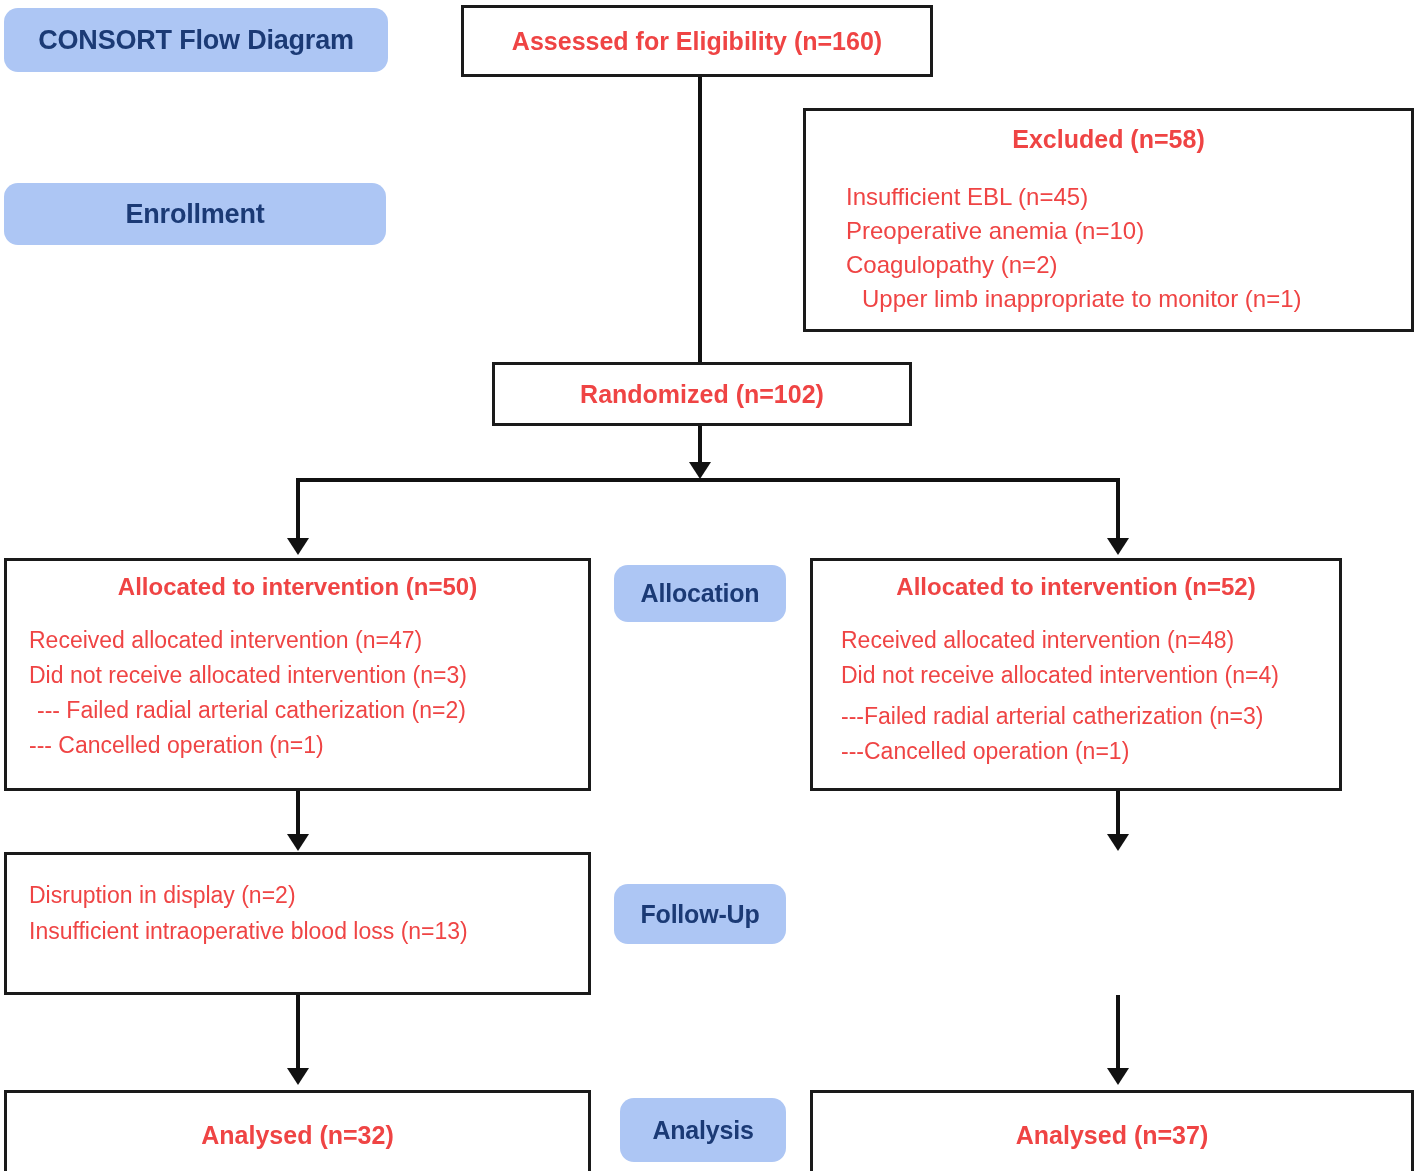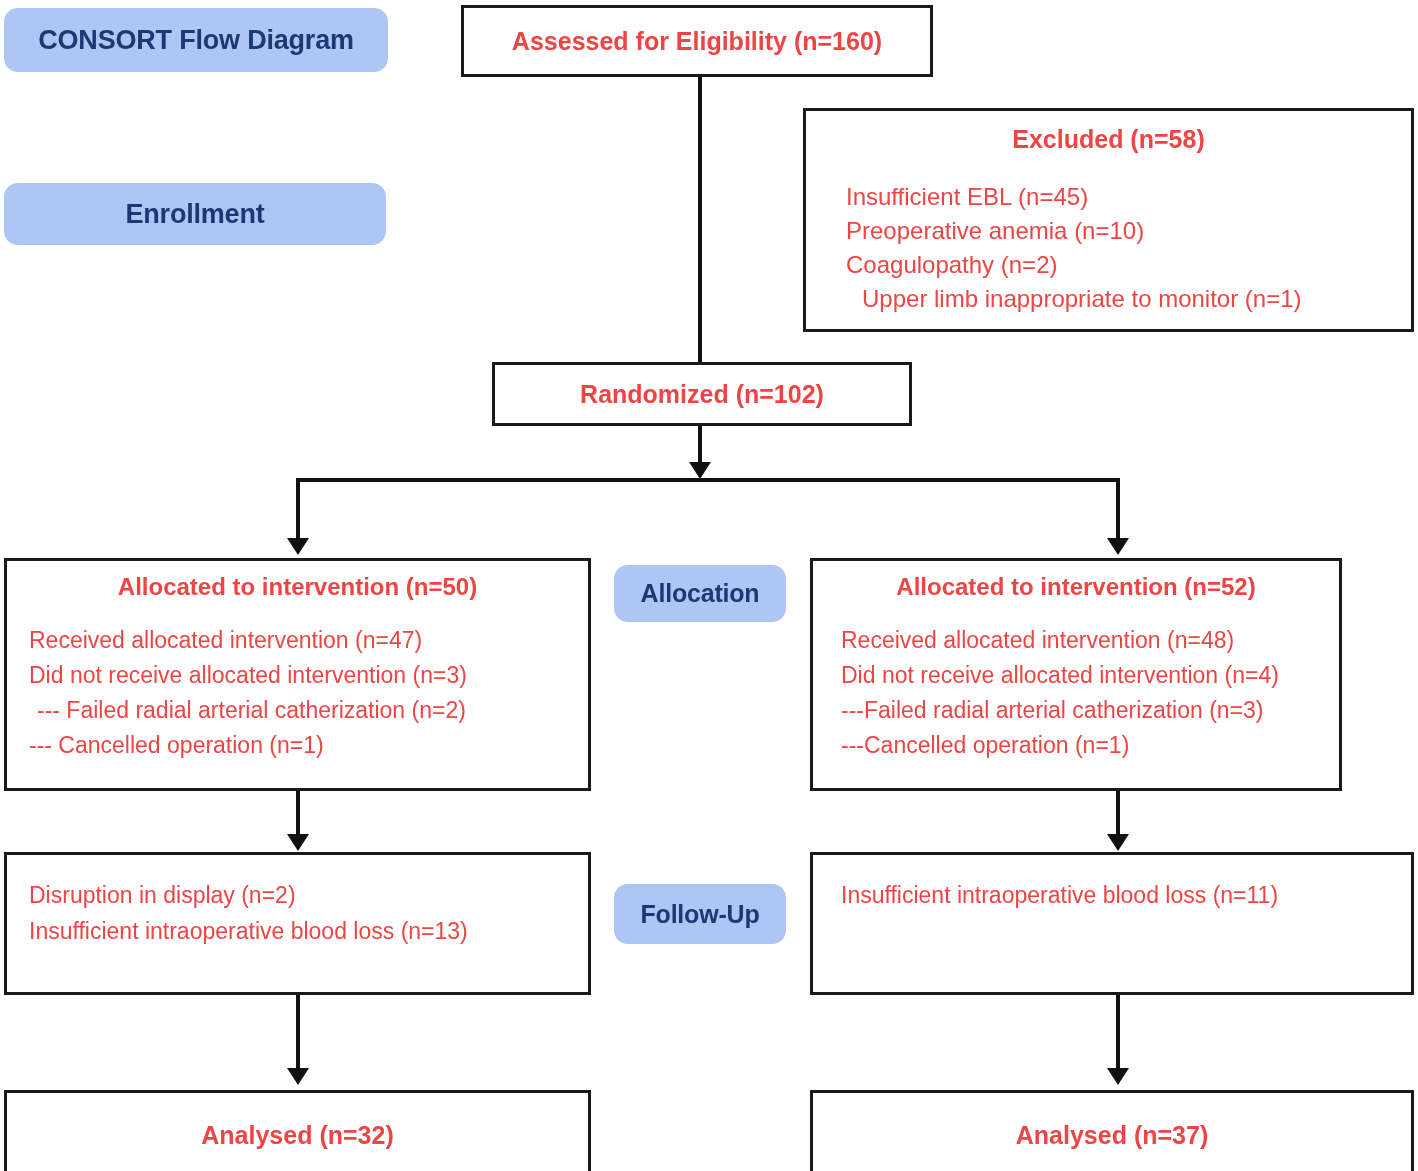"---Failed radial arterial catherization" span.box-line { margin-top: none -> 6px }
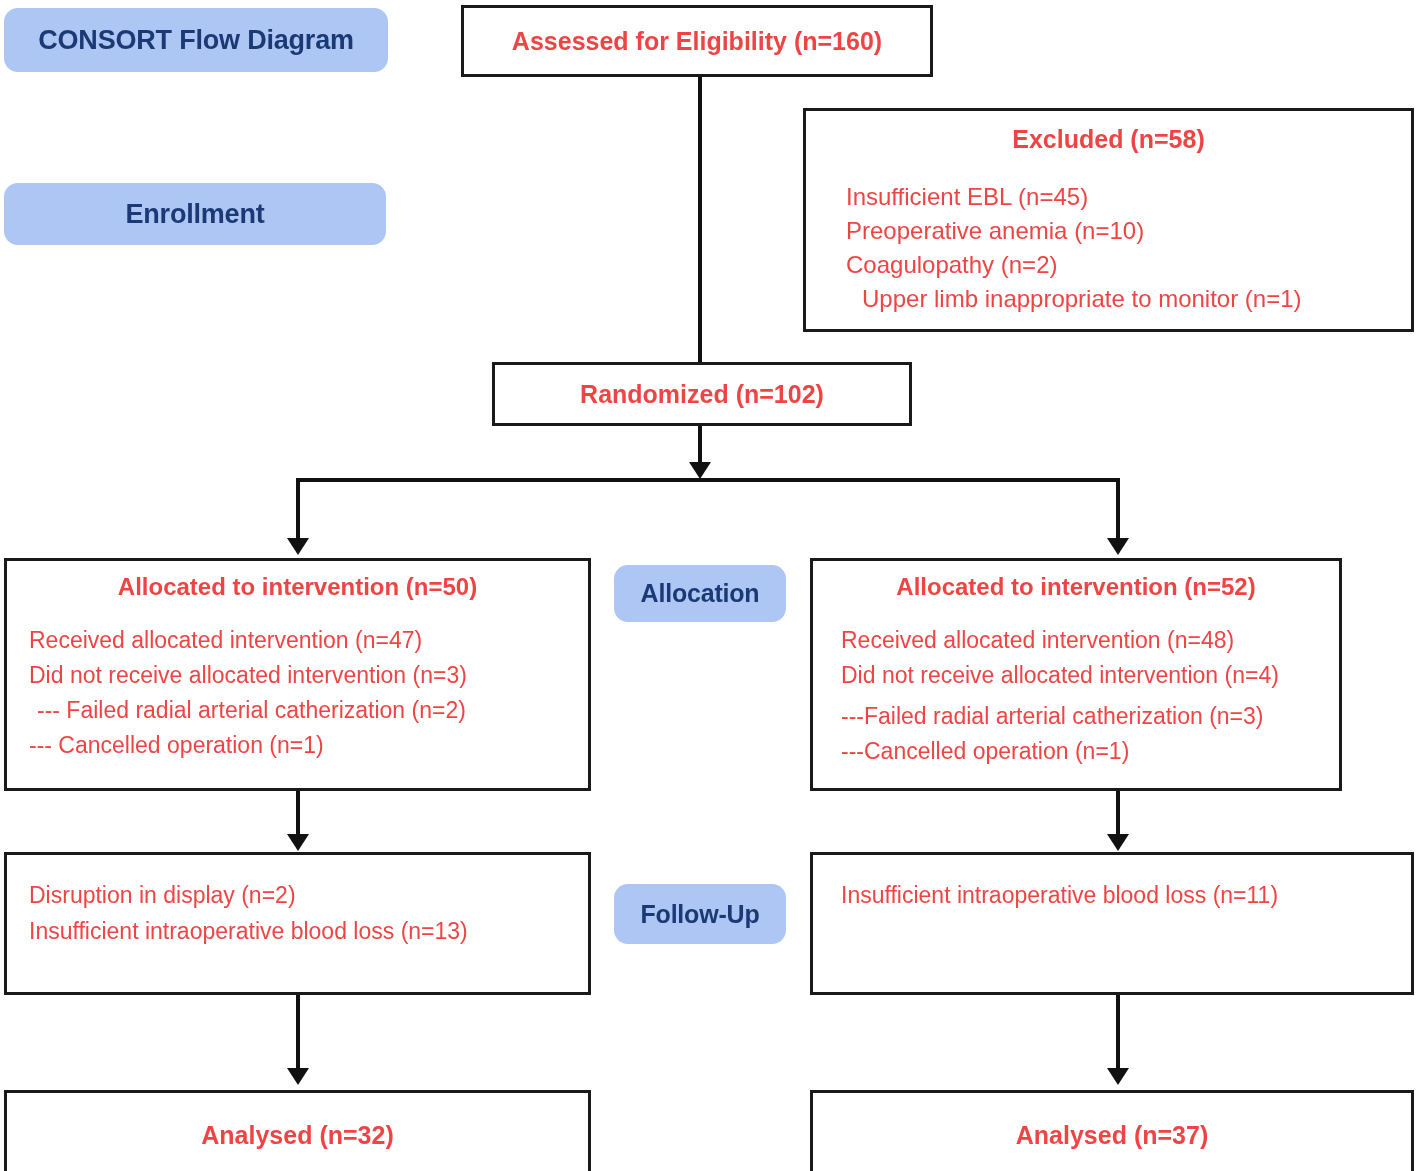"Insufficient intraoperative blood loss (n=11)" div.flow-box { html: <div> <span>Insufficient intraoperative blood loss (n=11)</span> </div> -> none }
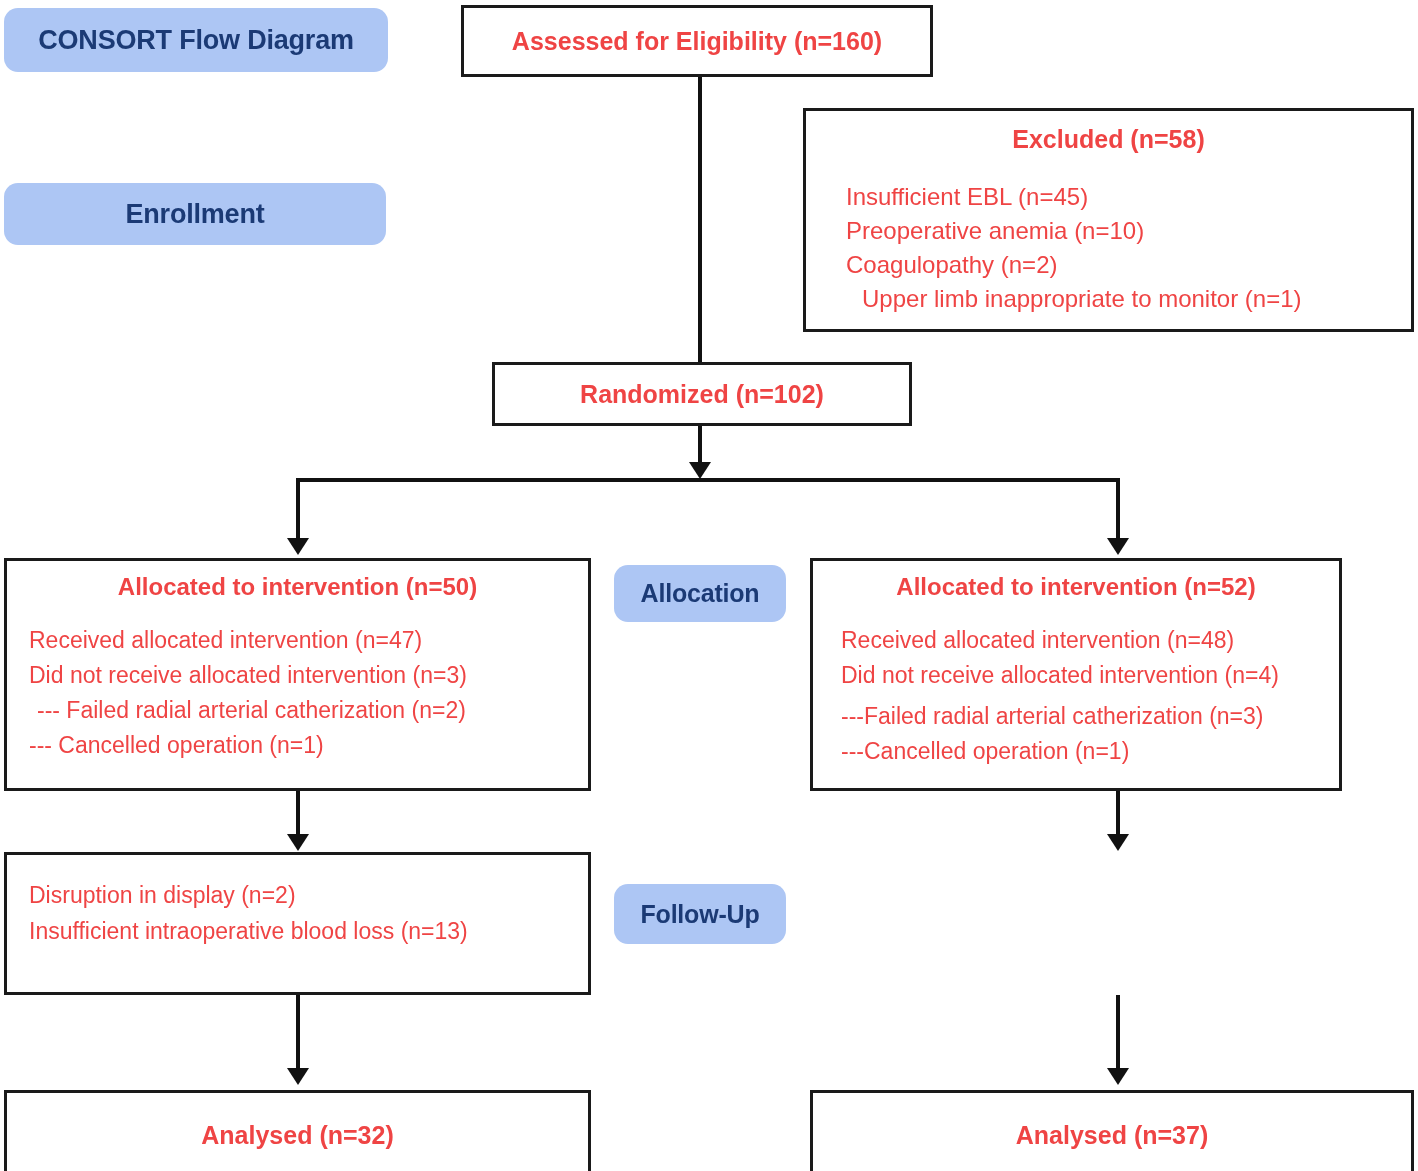"Analysis" div.stage-label { html: none -> <div> <span>Analysis</span> </div> }
